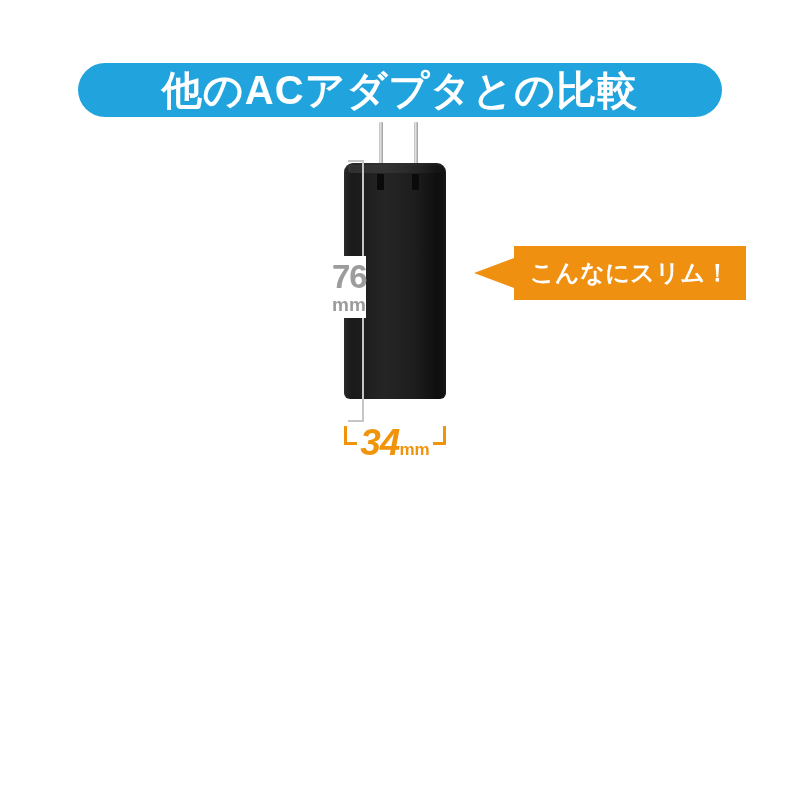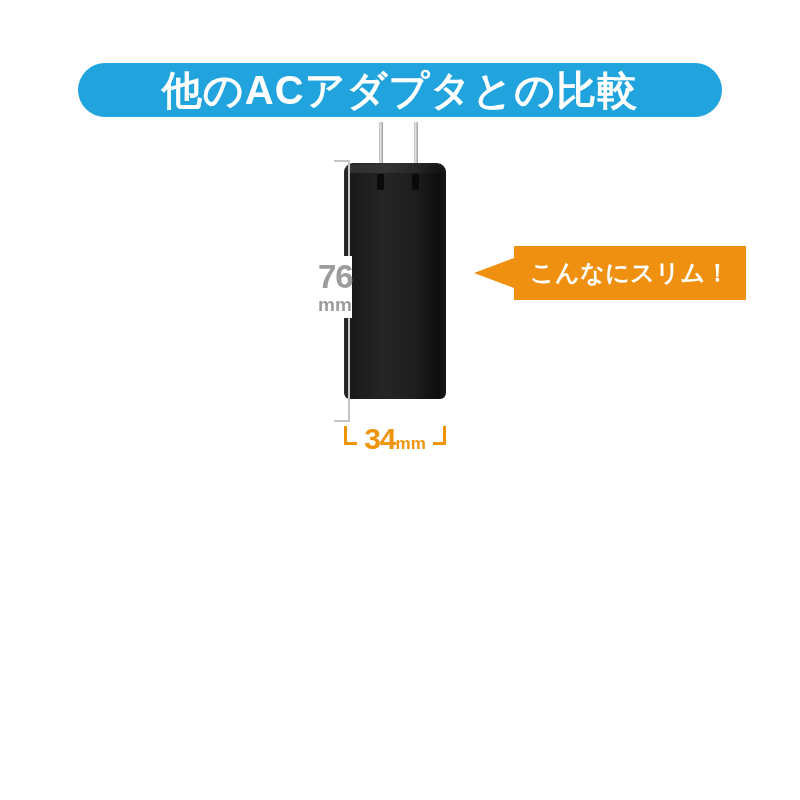"76" #dim-height { left: 322px -> 336px }
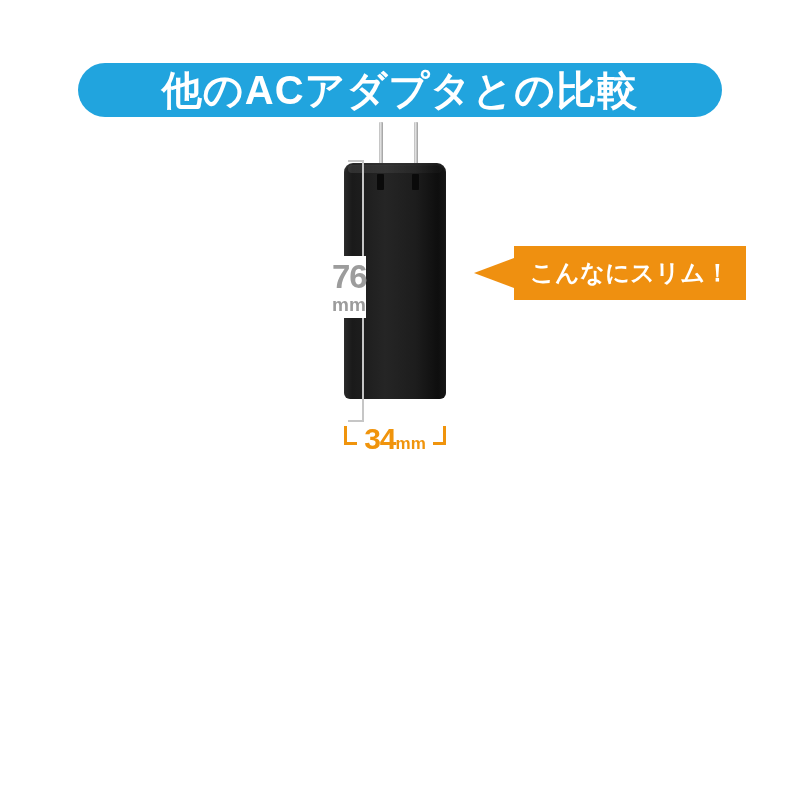"34" #dim-width-value { font-size: 30px -> 37px; font-style: none -> italic }
